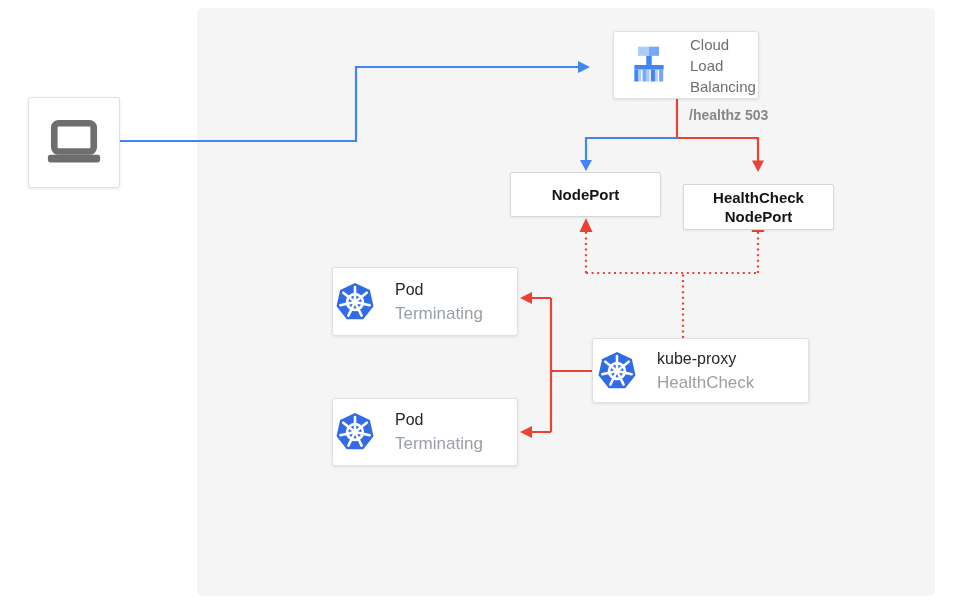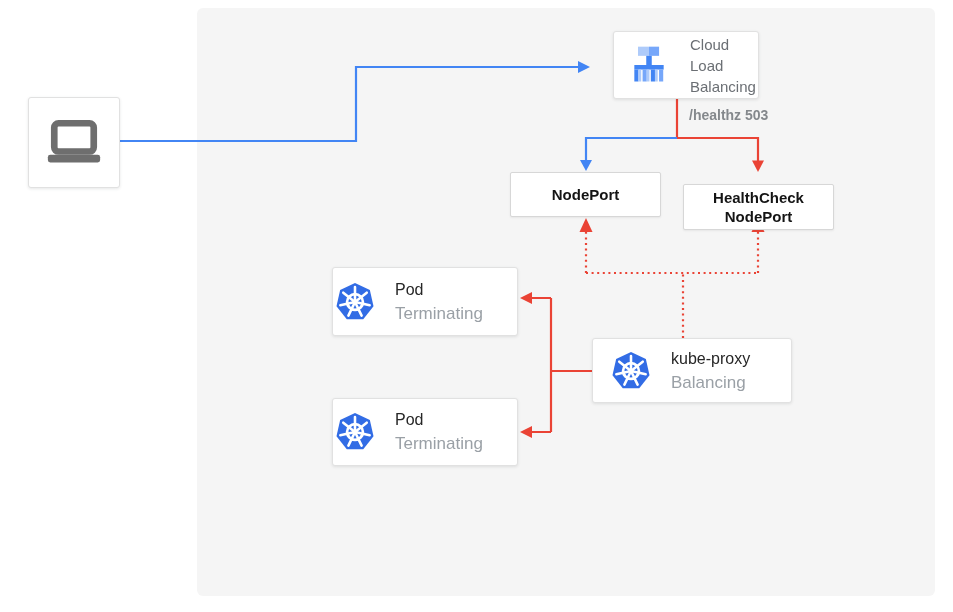"kube-proxy" .kube-proxy-card { padding-left: 16px -> 2px; width: 200px -> 217px }
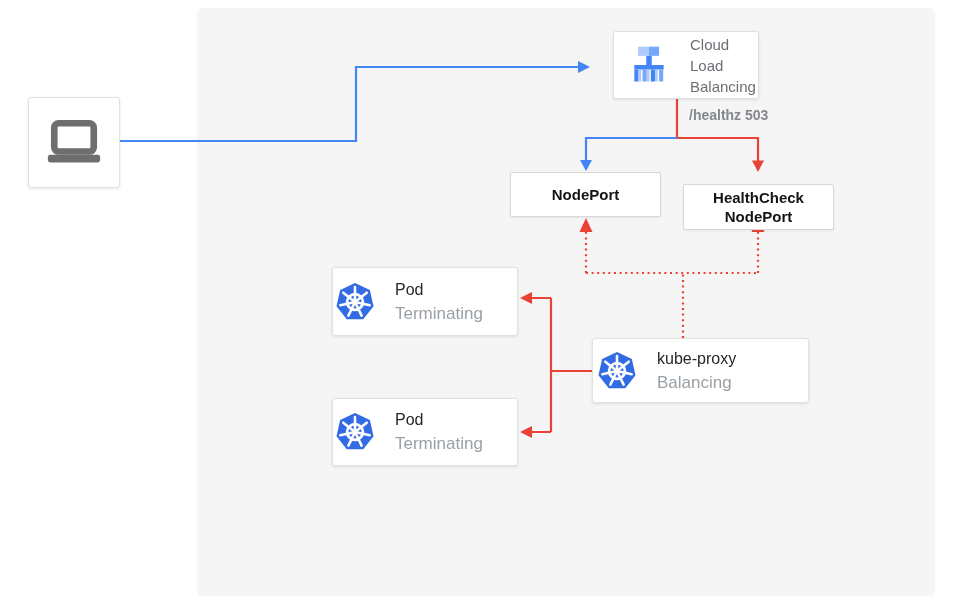"Balancing" div.node-subtitle { text: Balancing -> HealthCheck }
